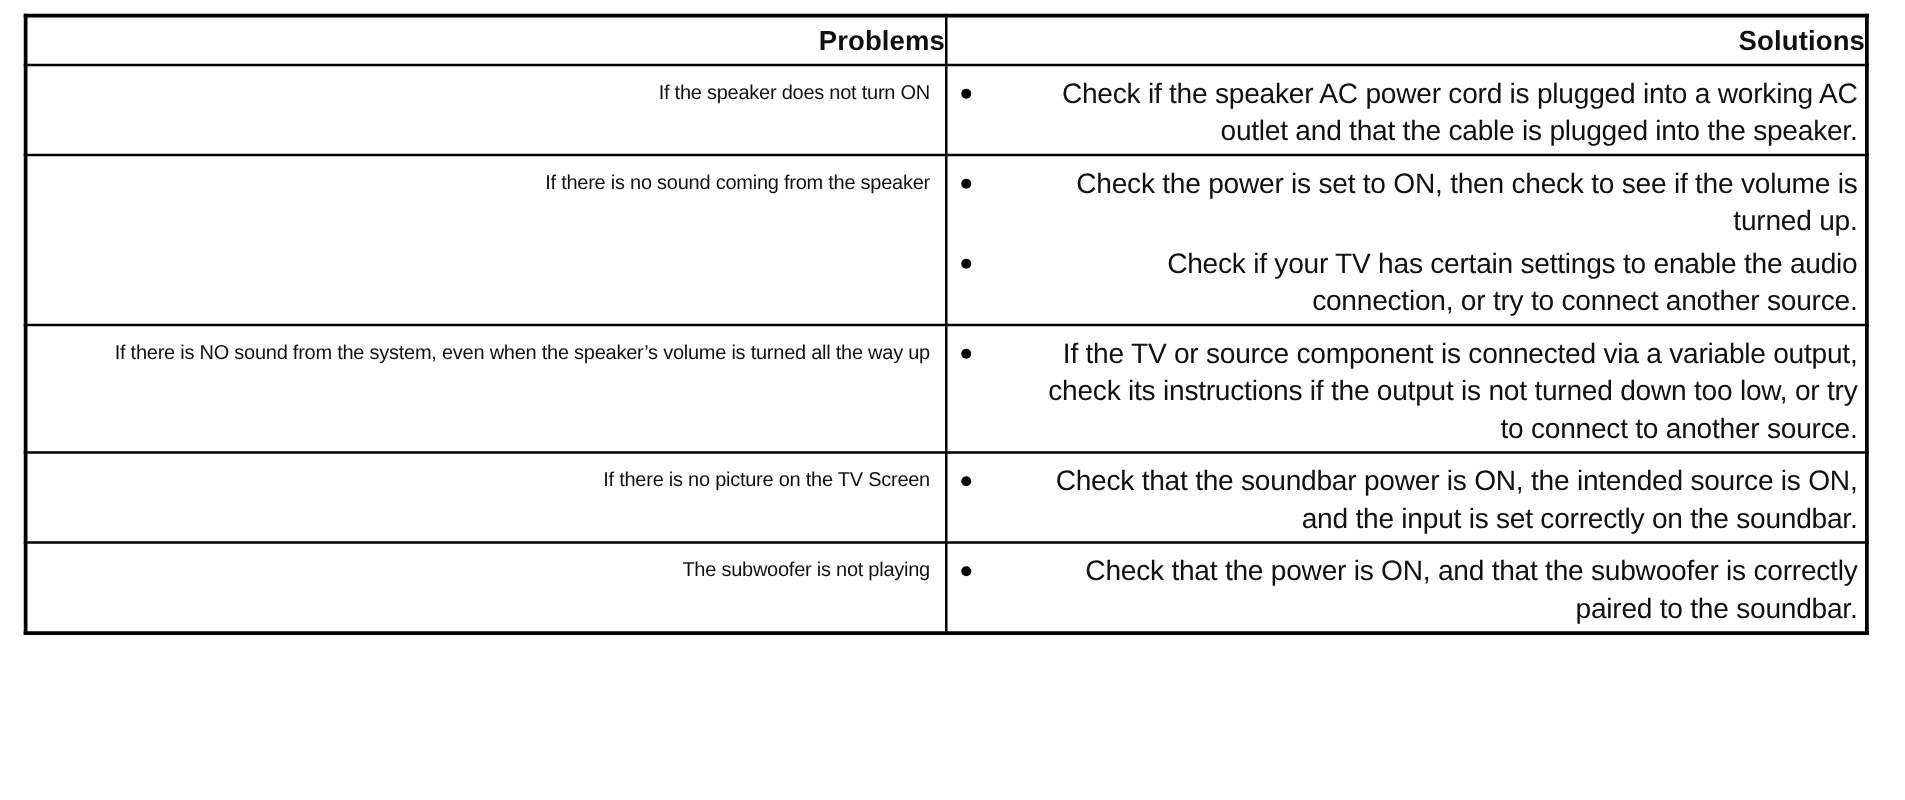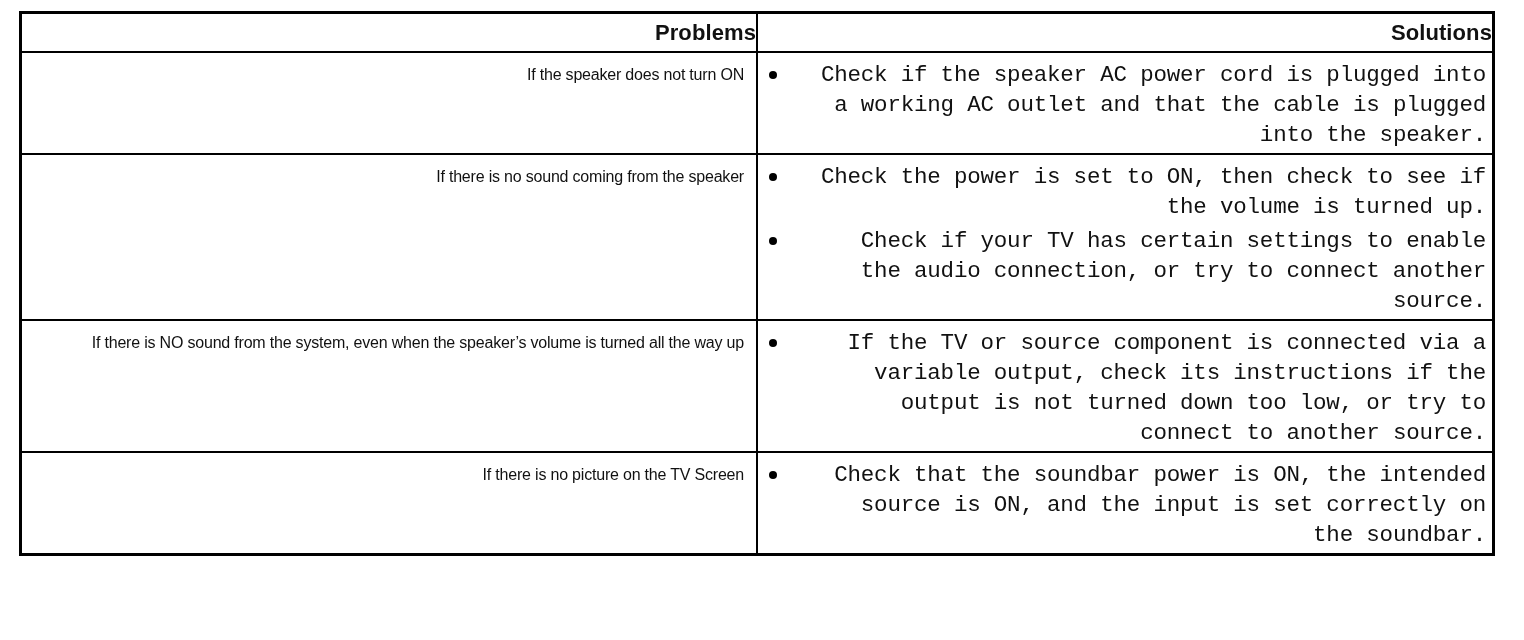"Check if the speaker AC" .bullet-item { font-family: Liberation Mono, monospace -> none }
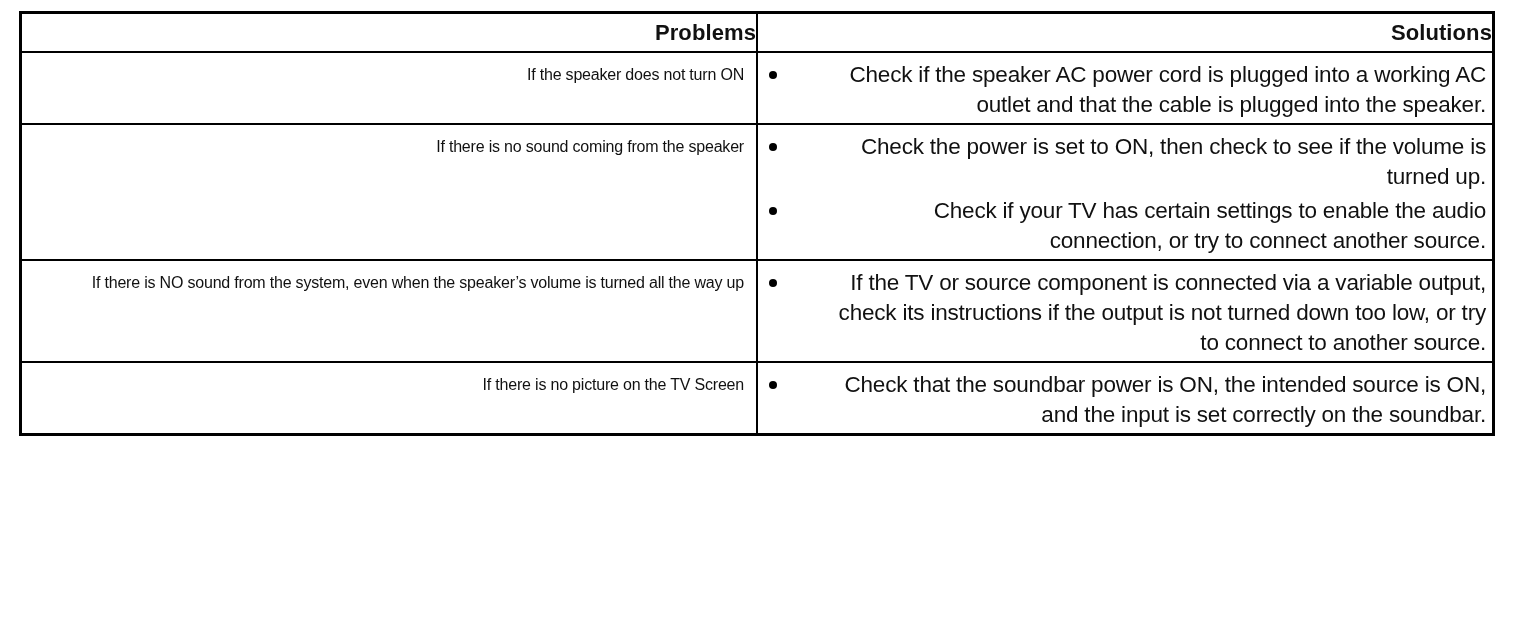"The subwoofer is not playing" tr.r5 { html: none -> <tr> <td>The subwoofer is not playing</td> <td> <ul> <li> <span></span> <span>Check that the power is ON, and that the subwoofer is correctly paired to the soundbar.</span> </li> </ul> </td> </tr> }
